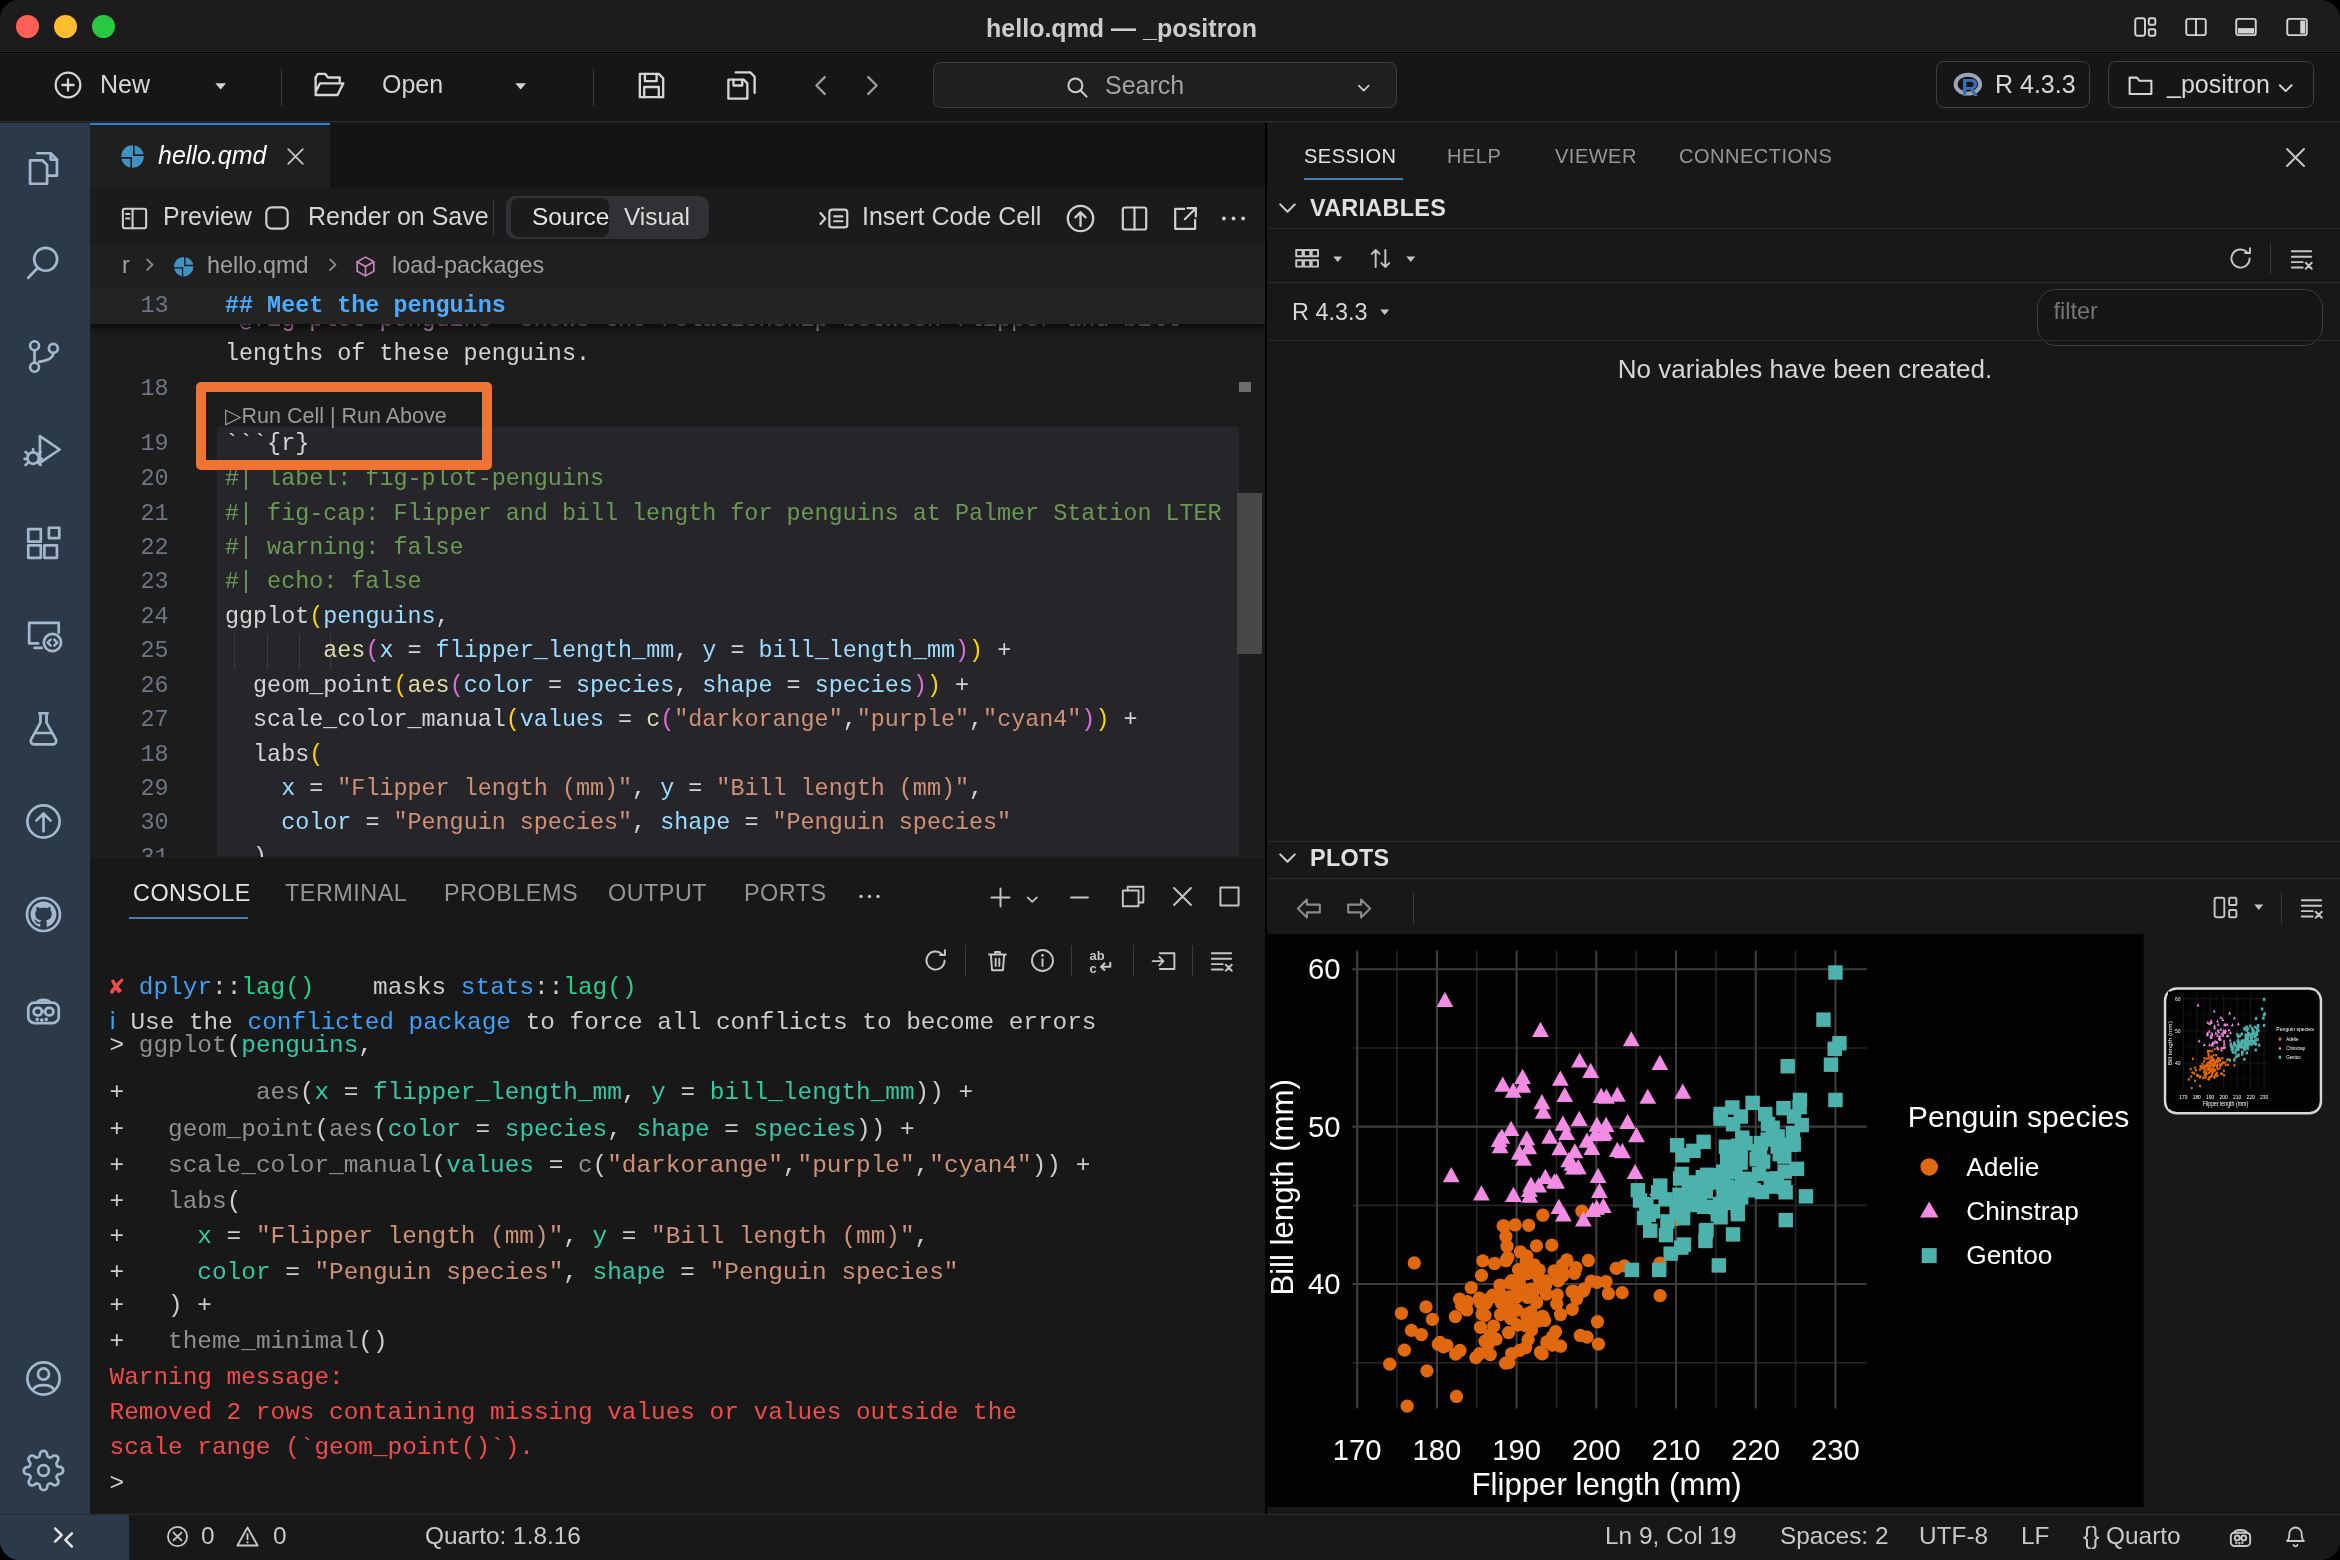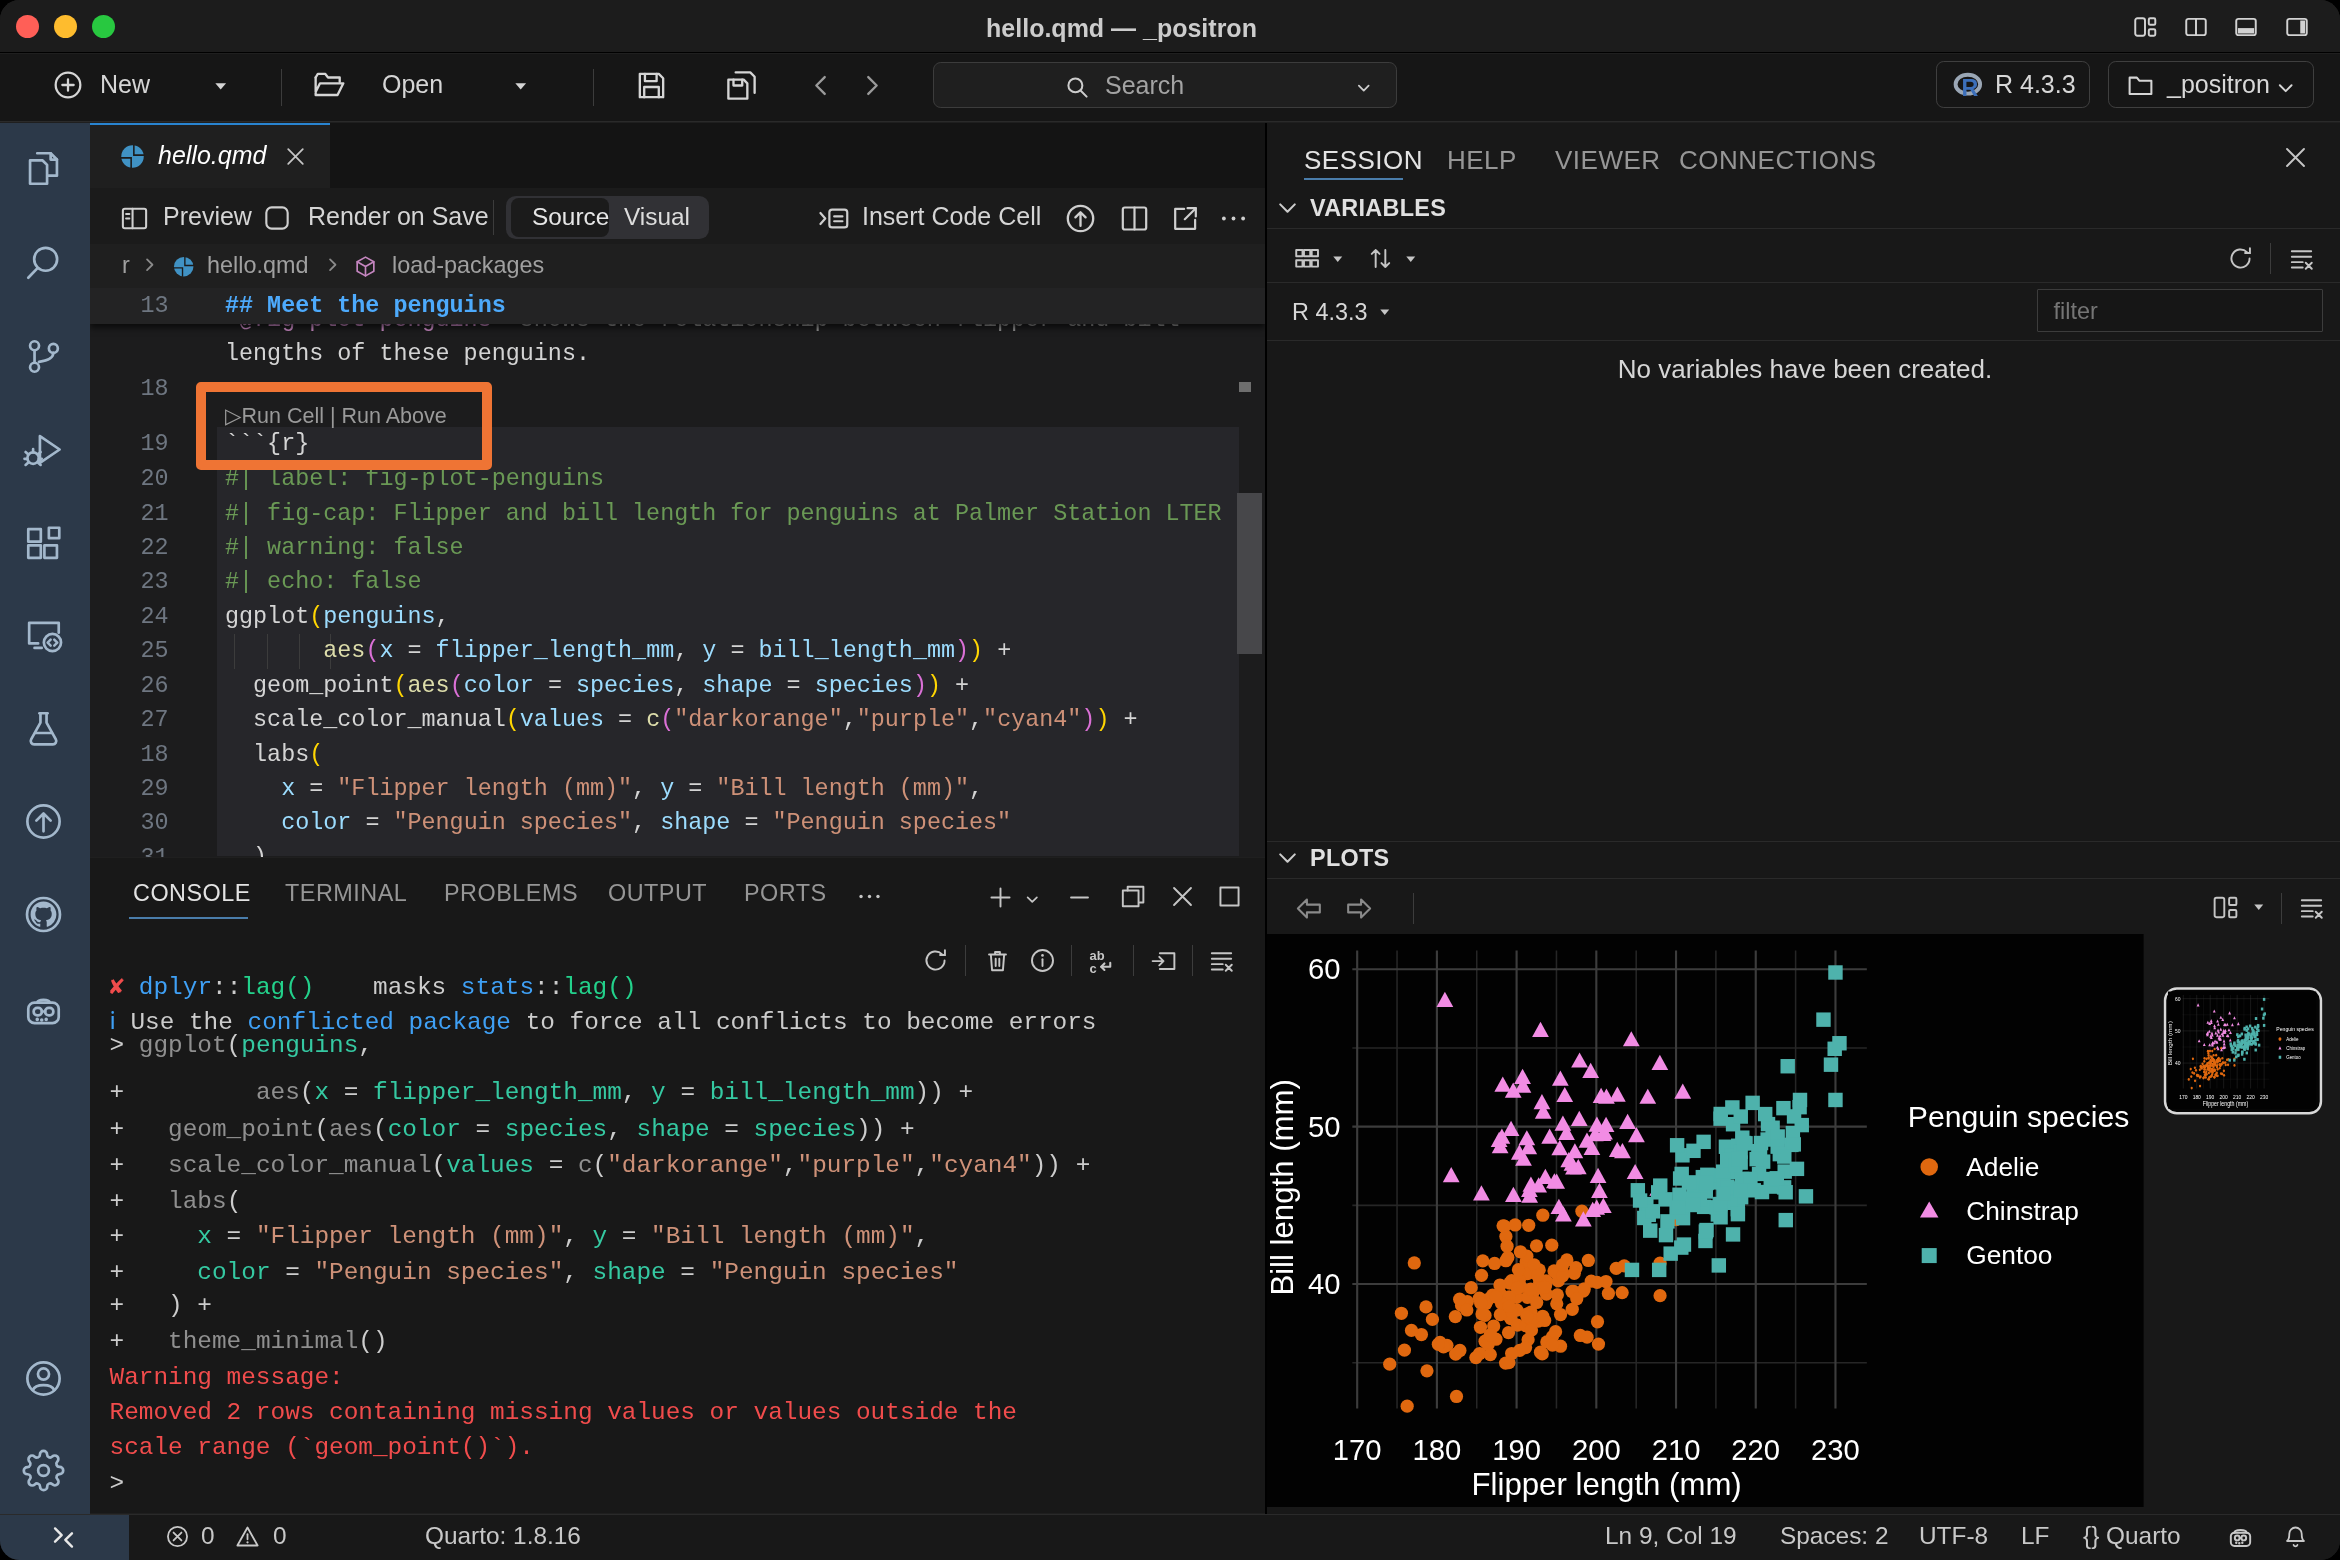"SESSION" .rtab { font-size: 26px -> 20px }
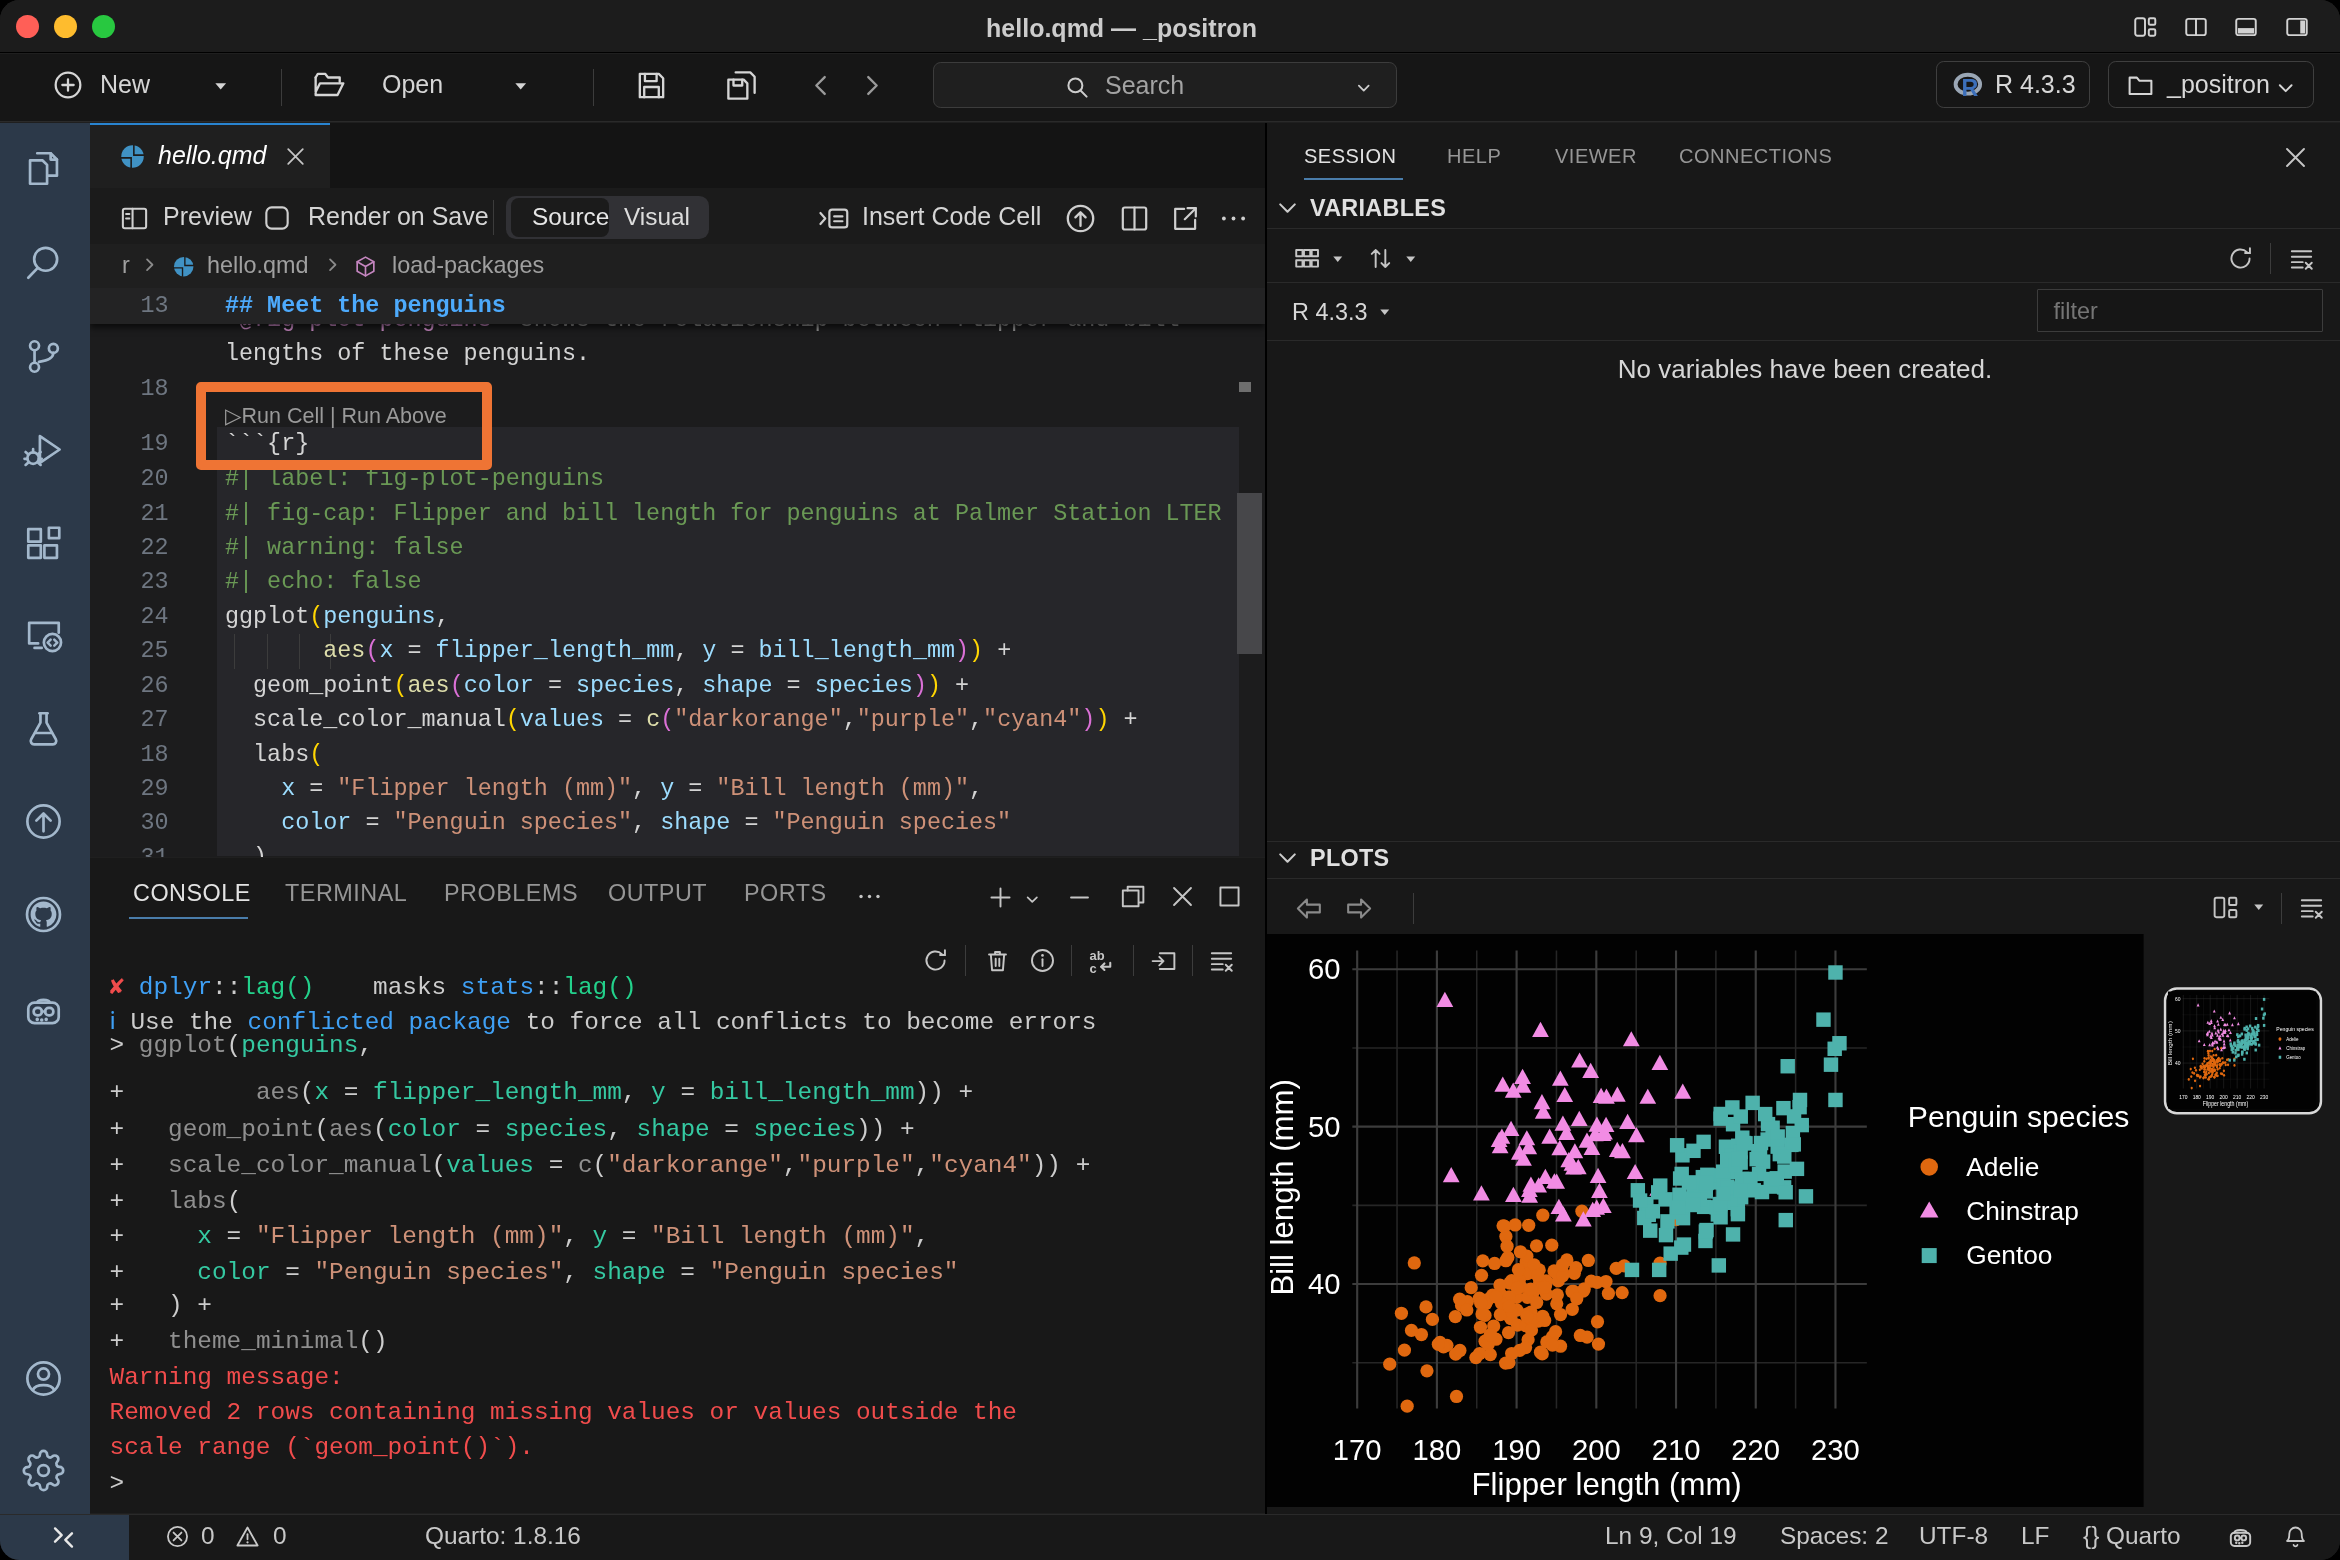"filter" #filter { border-radius: 1px -> 19px; height: 43px -> 57px }
